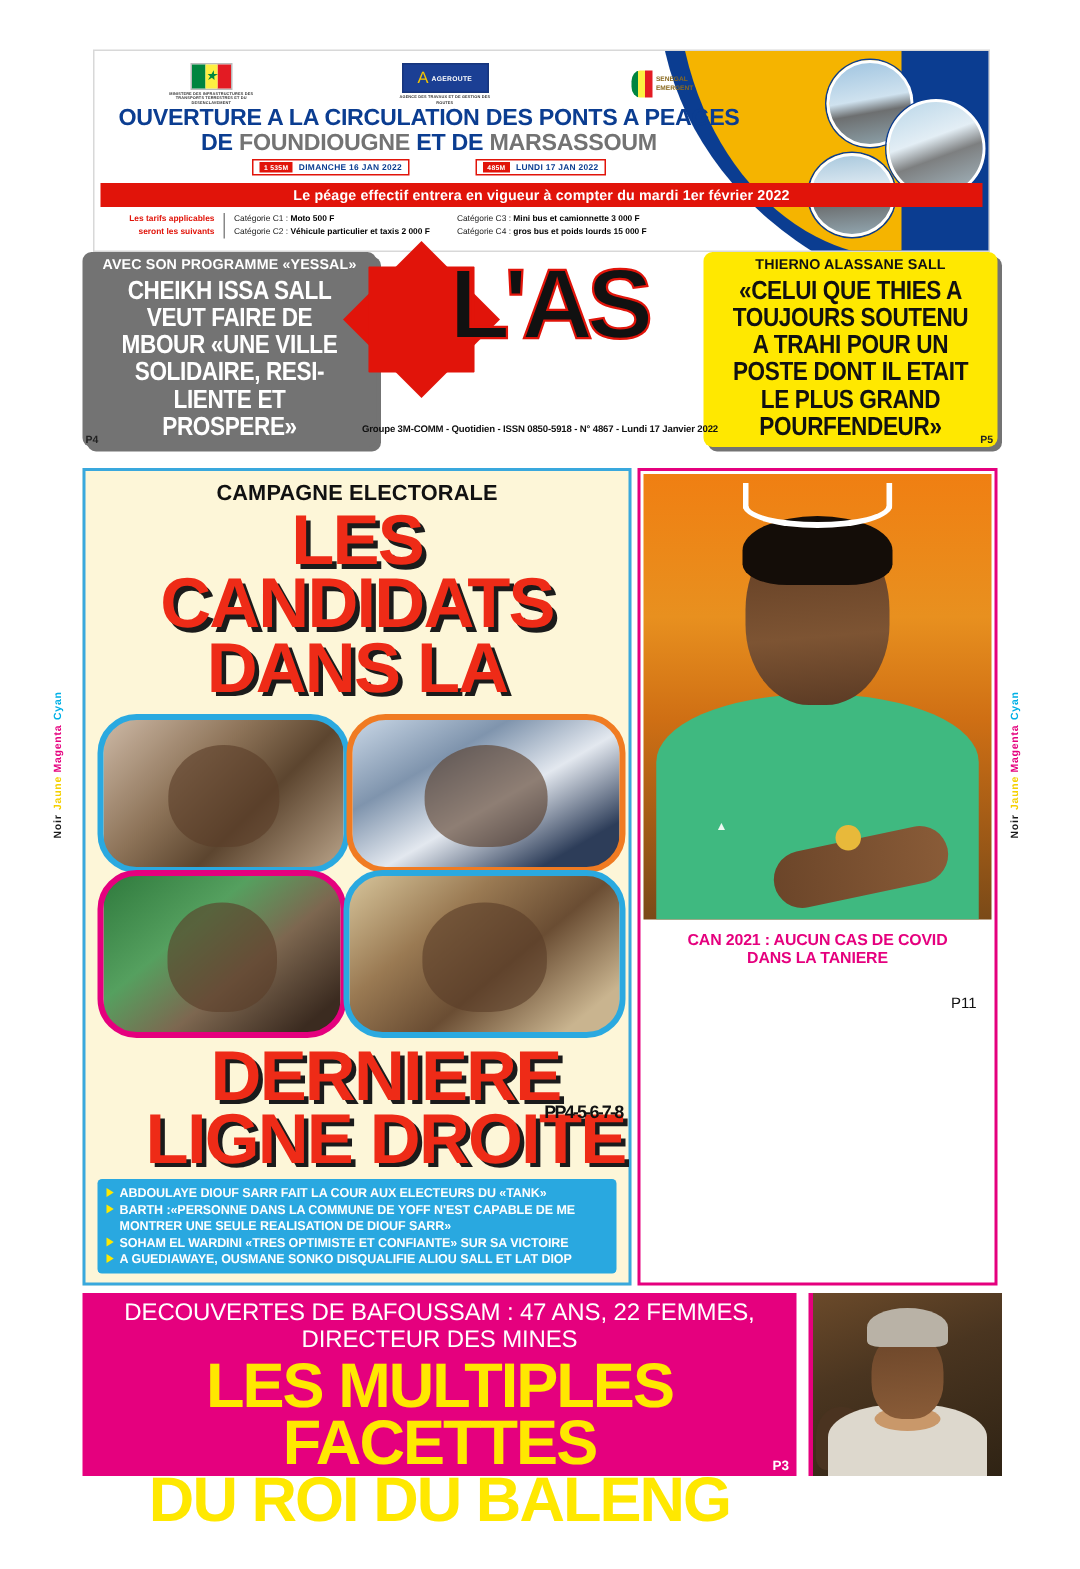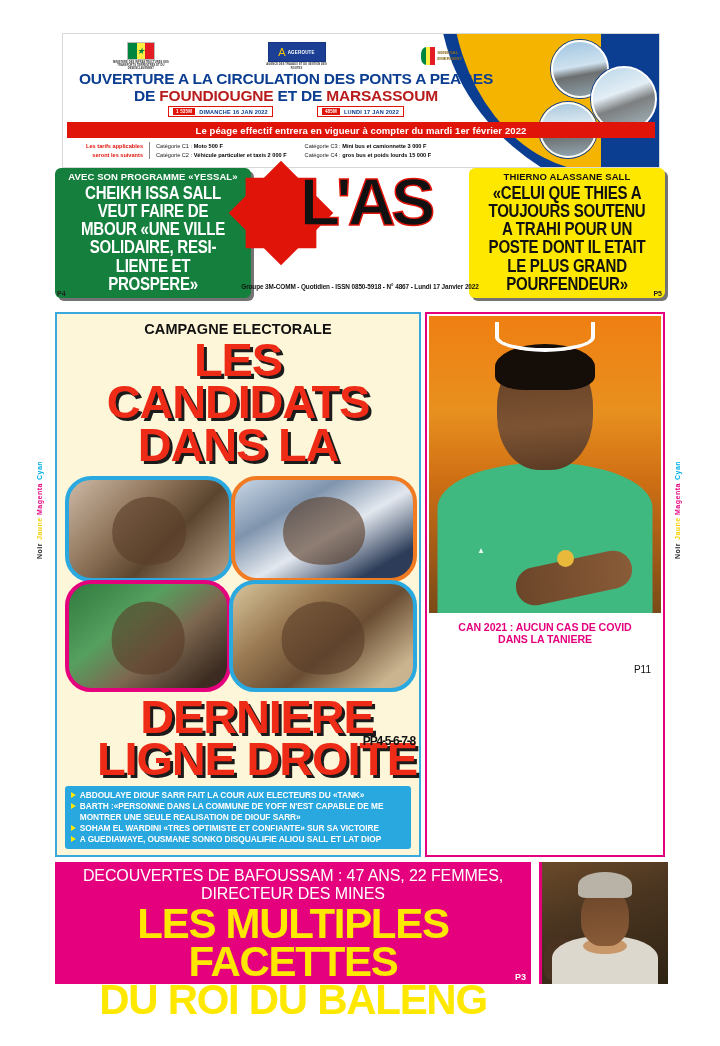"FOUNDIOUGNE" .ad-title .hl { color: #b91c1c -> #737373 }
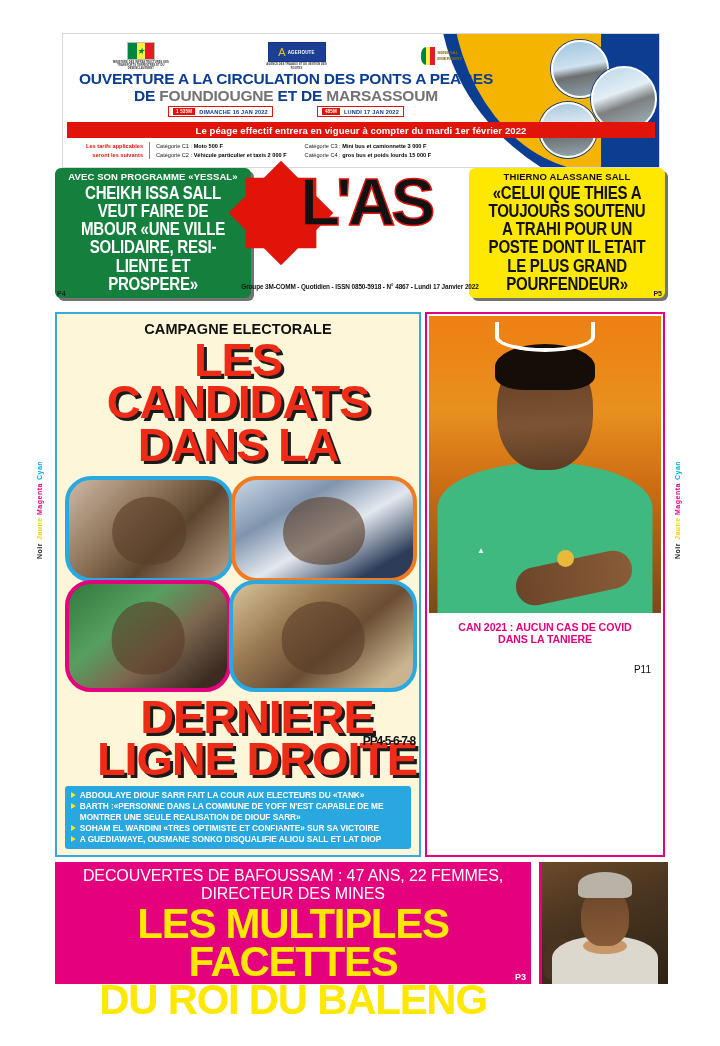"AVEC SON PROGRAMME «YESSAL»" .hl-left { background: #15803d -> #737373 }
